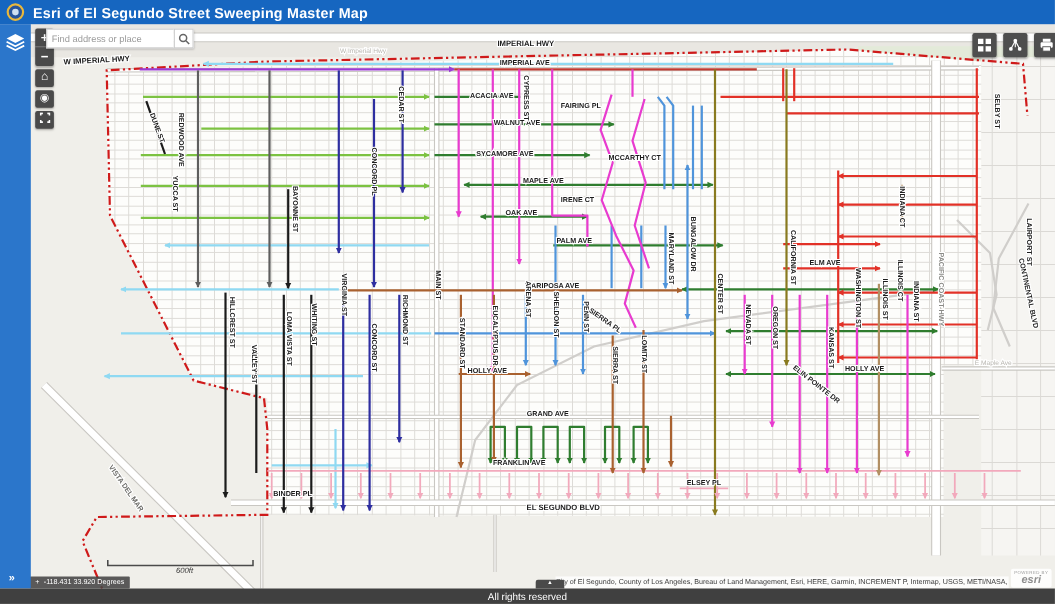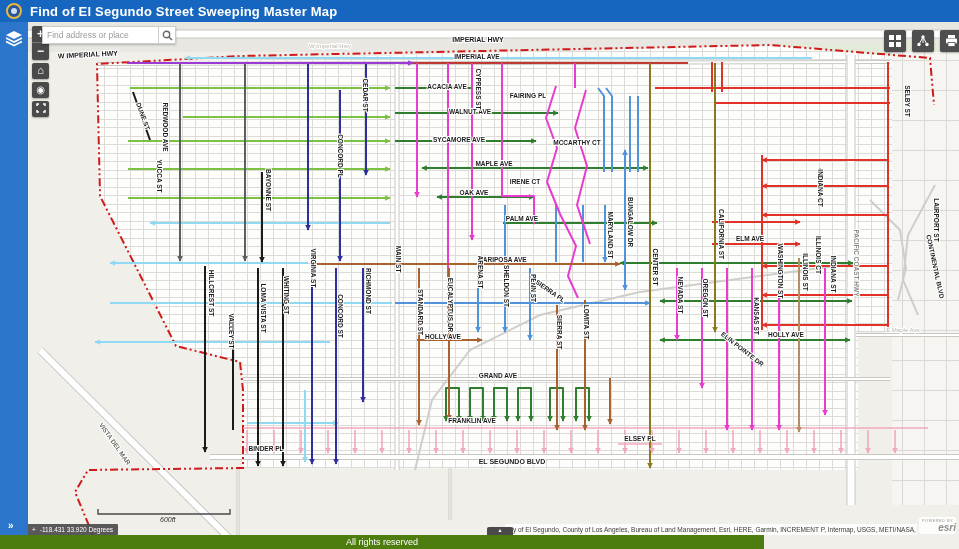"Find of El Segundo Street" div { text: Find -> Esri }
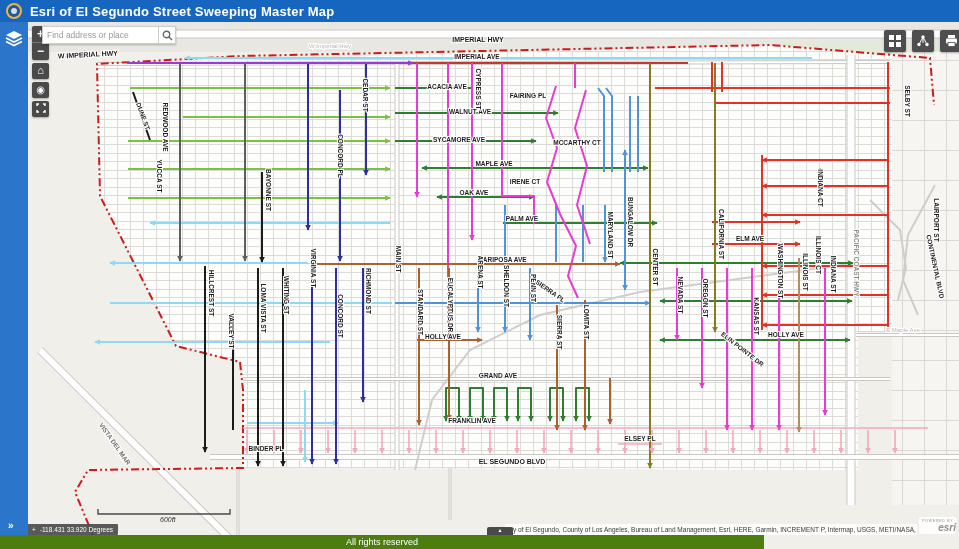"esri" #esri .wm { text-align: right -> none }
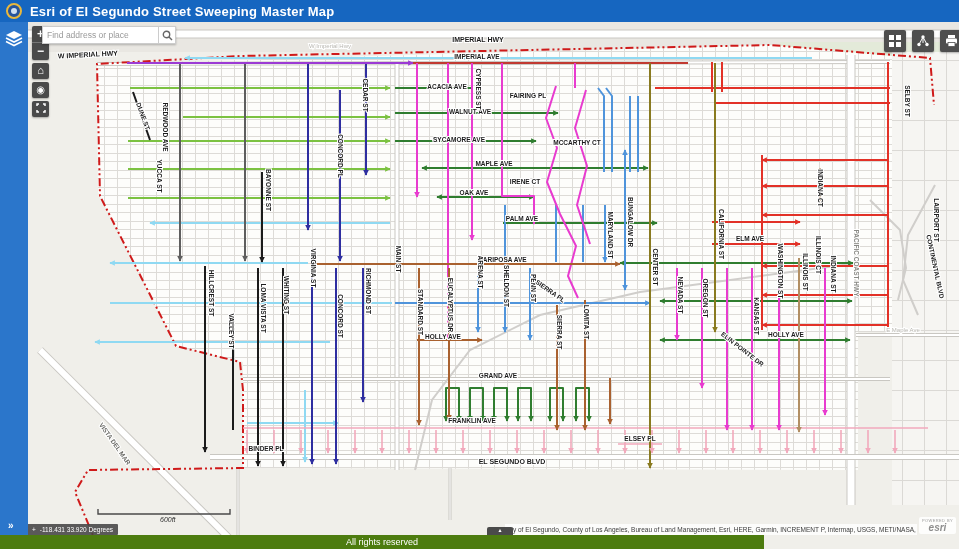"All rights reserved" #rights { background: #4d7c0f -> #404040; width: 764px -> 959px }
